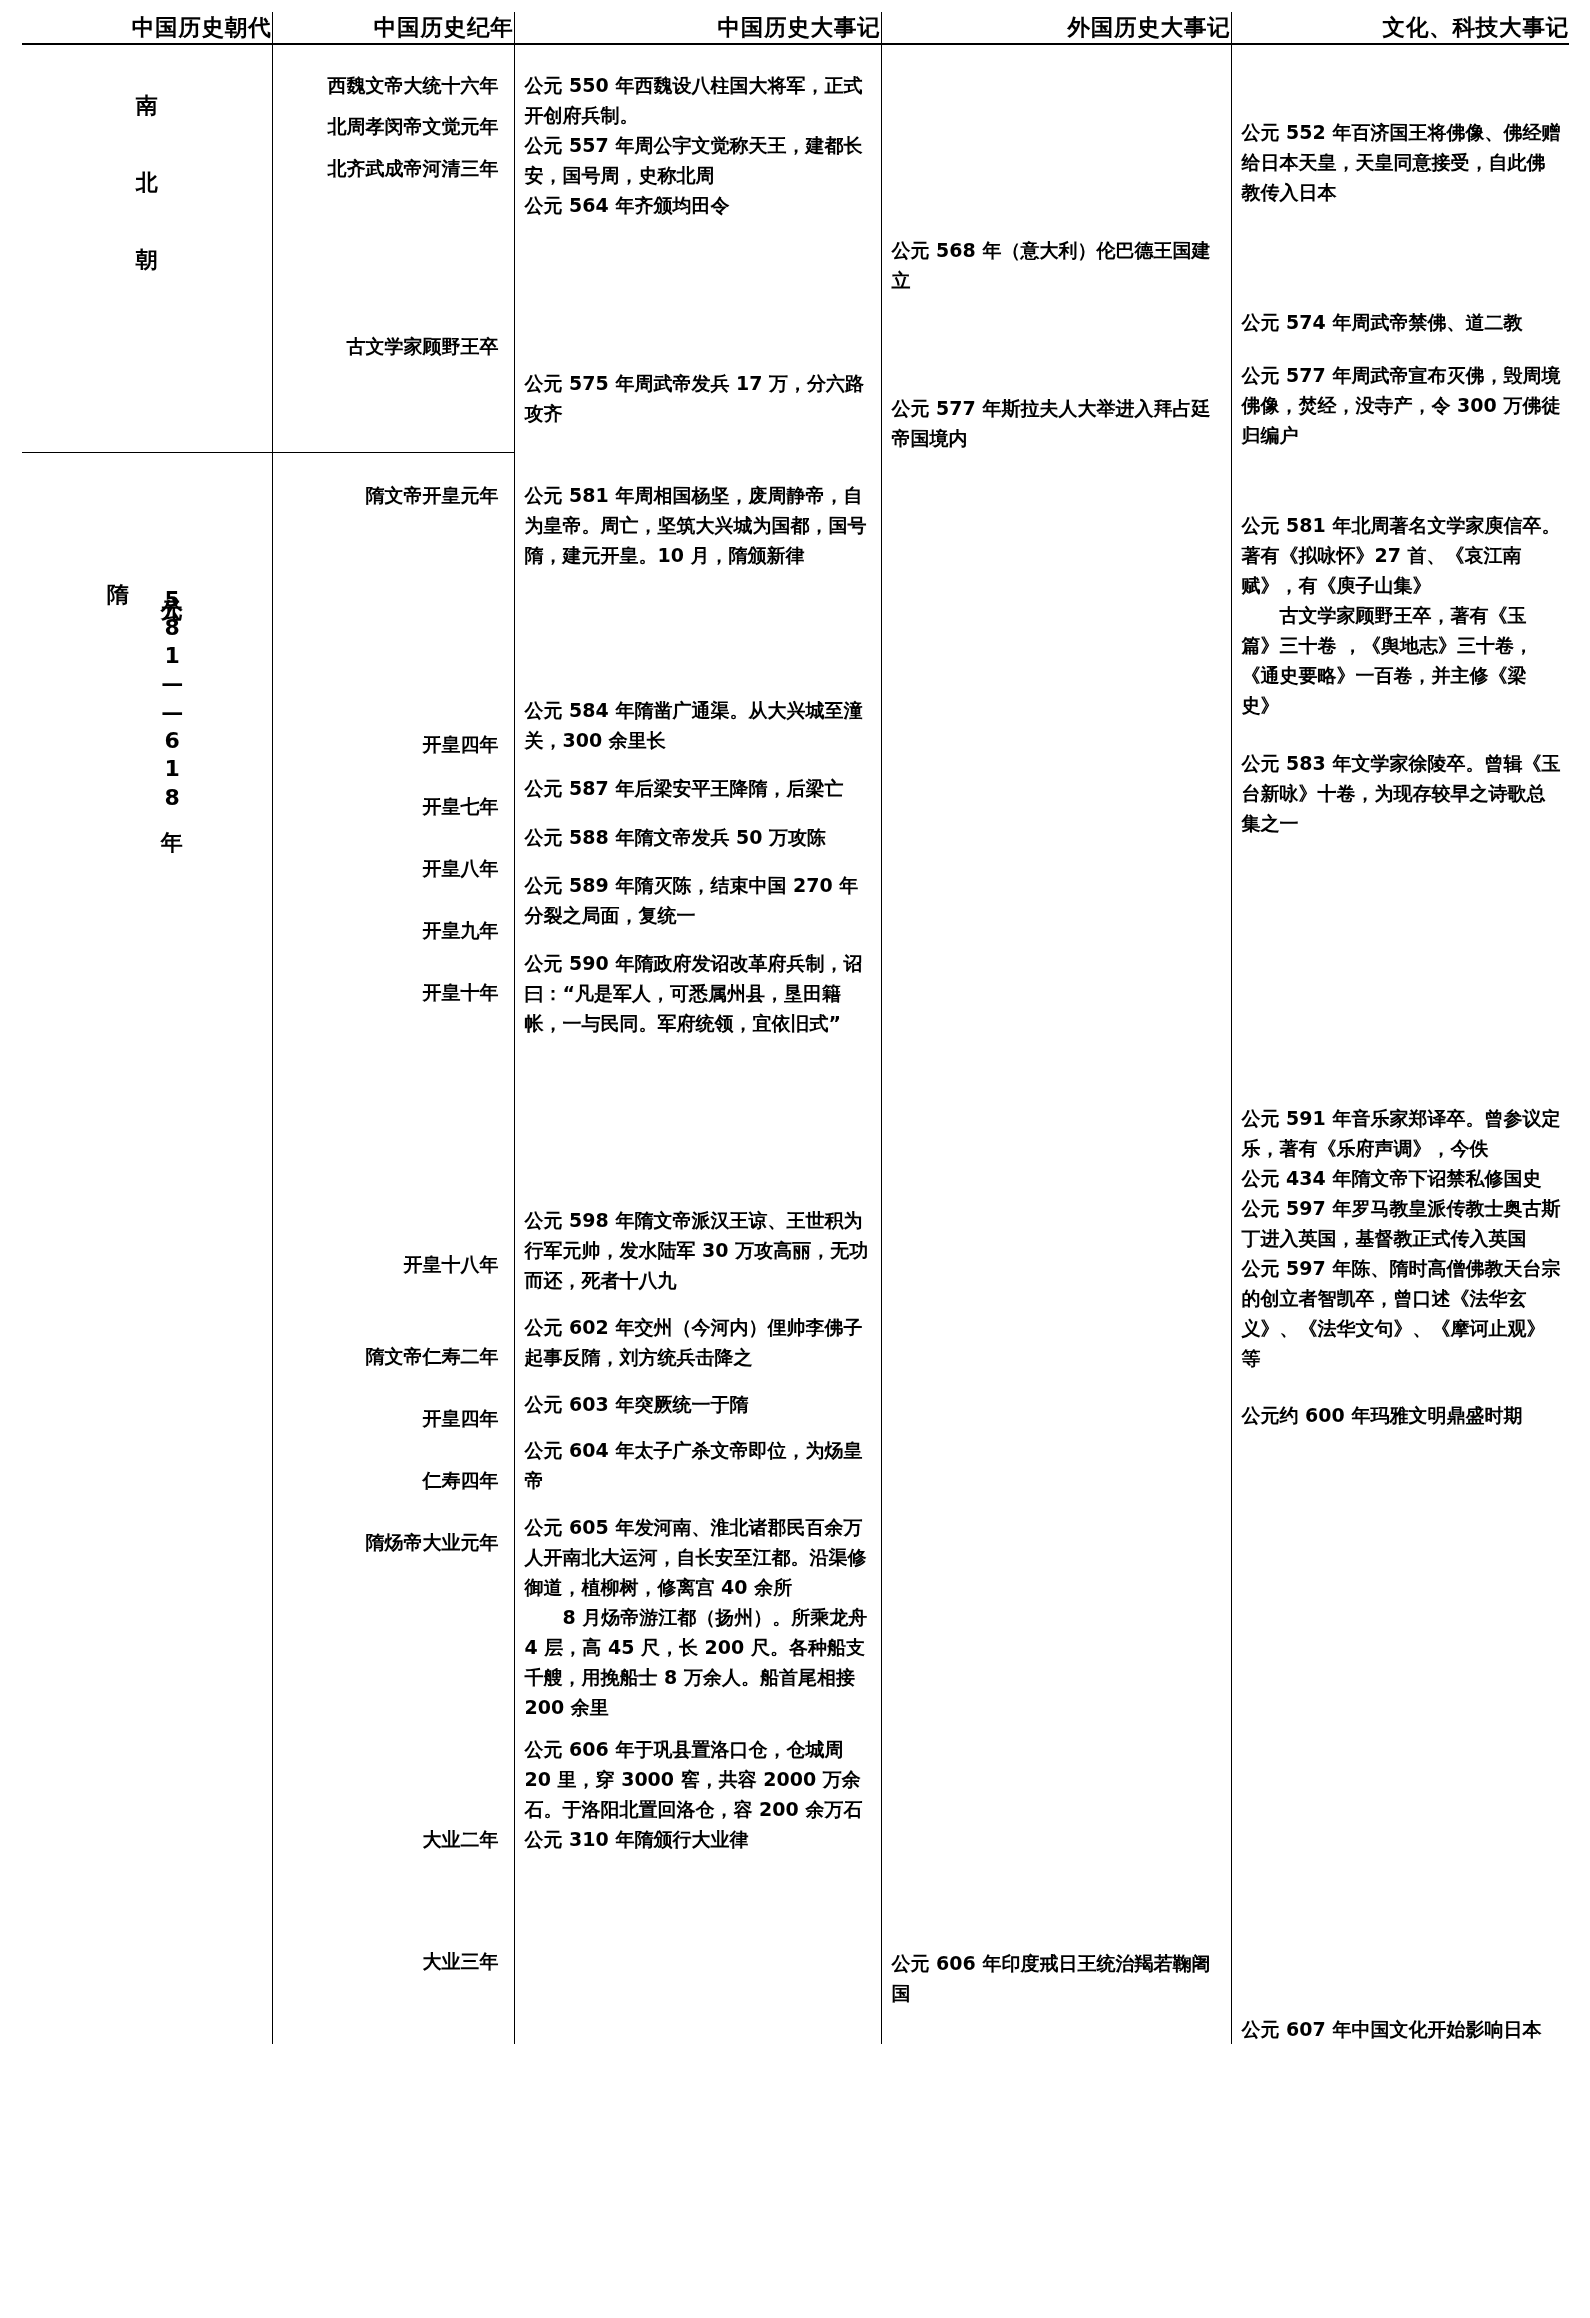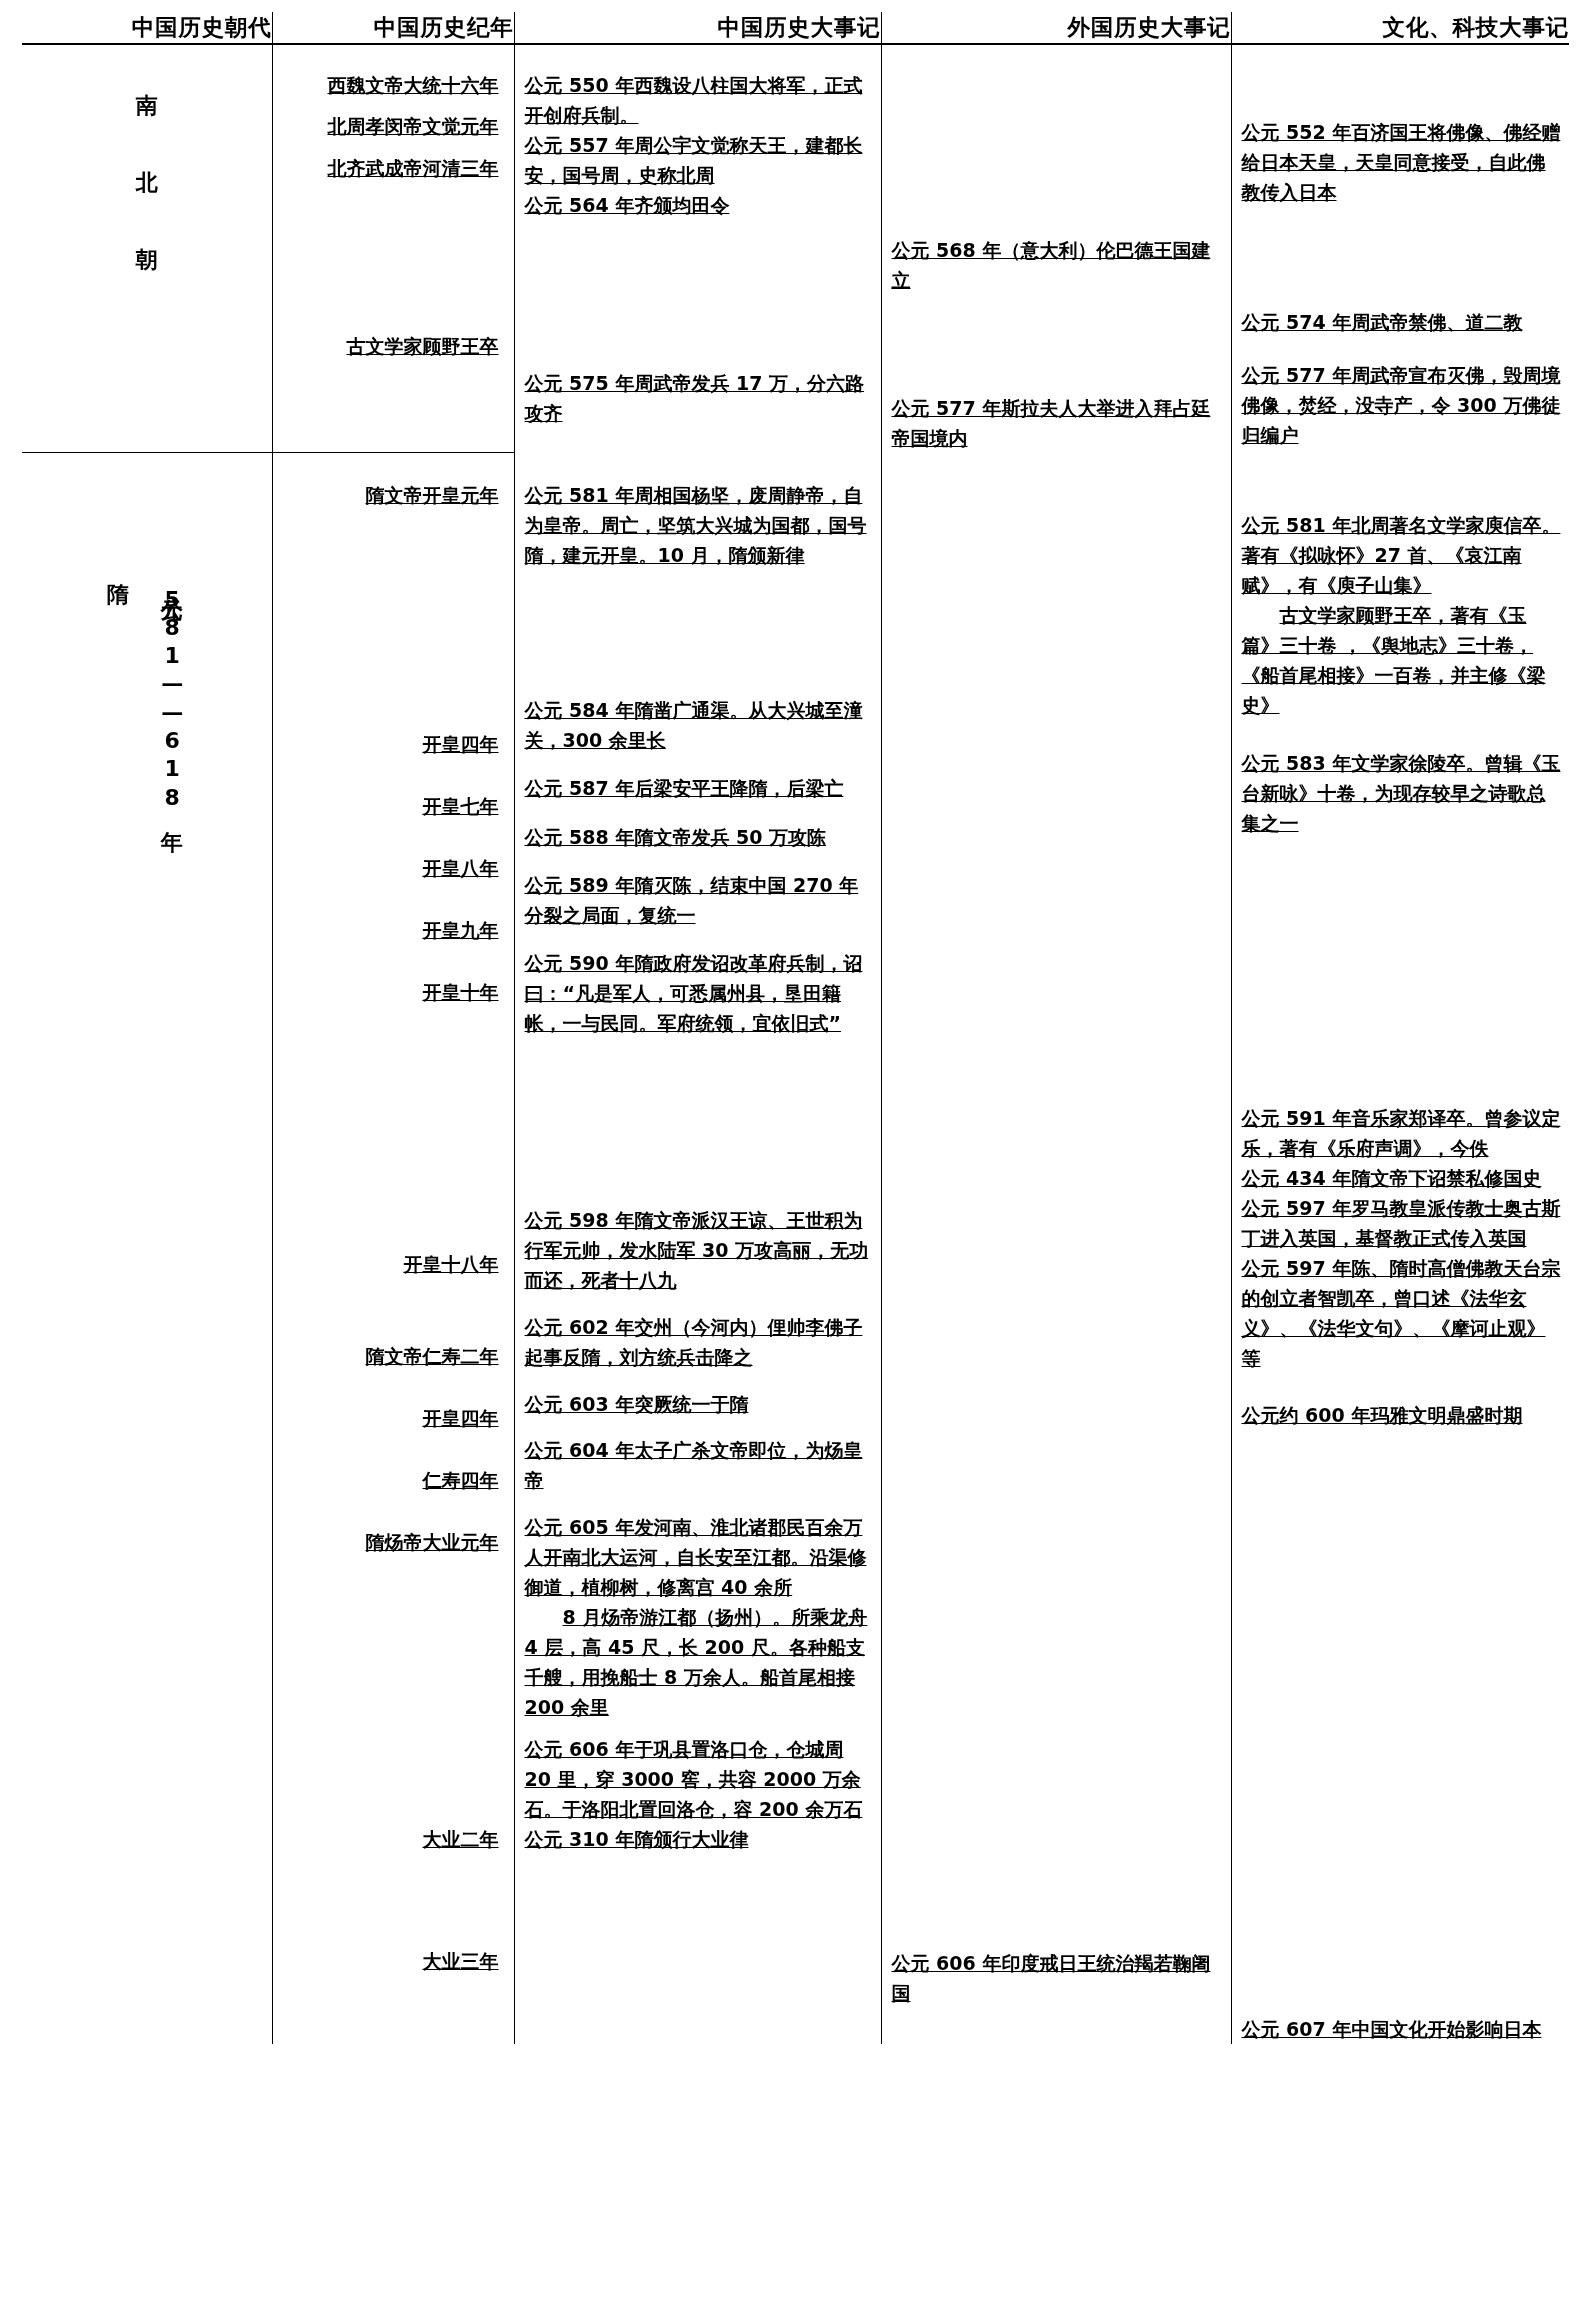"西魏文帝大统十六年" .body-cell { text-decoration: underline -> none }
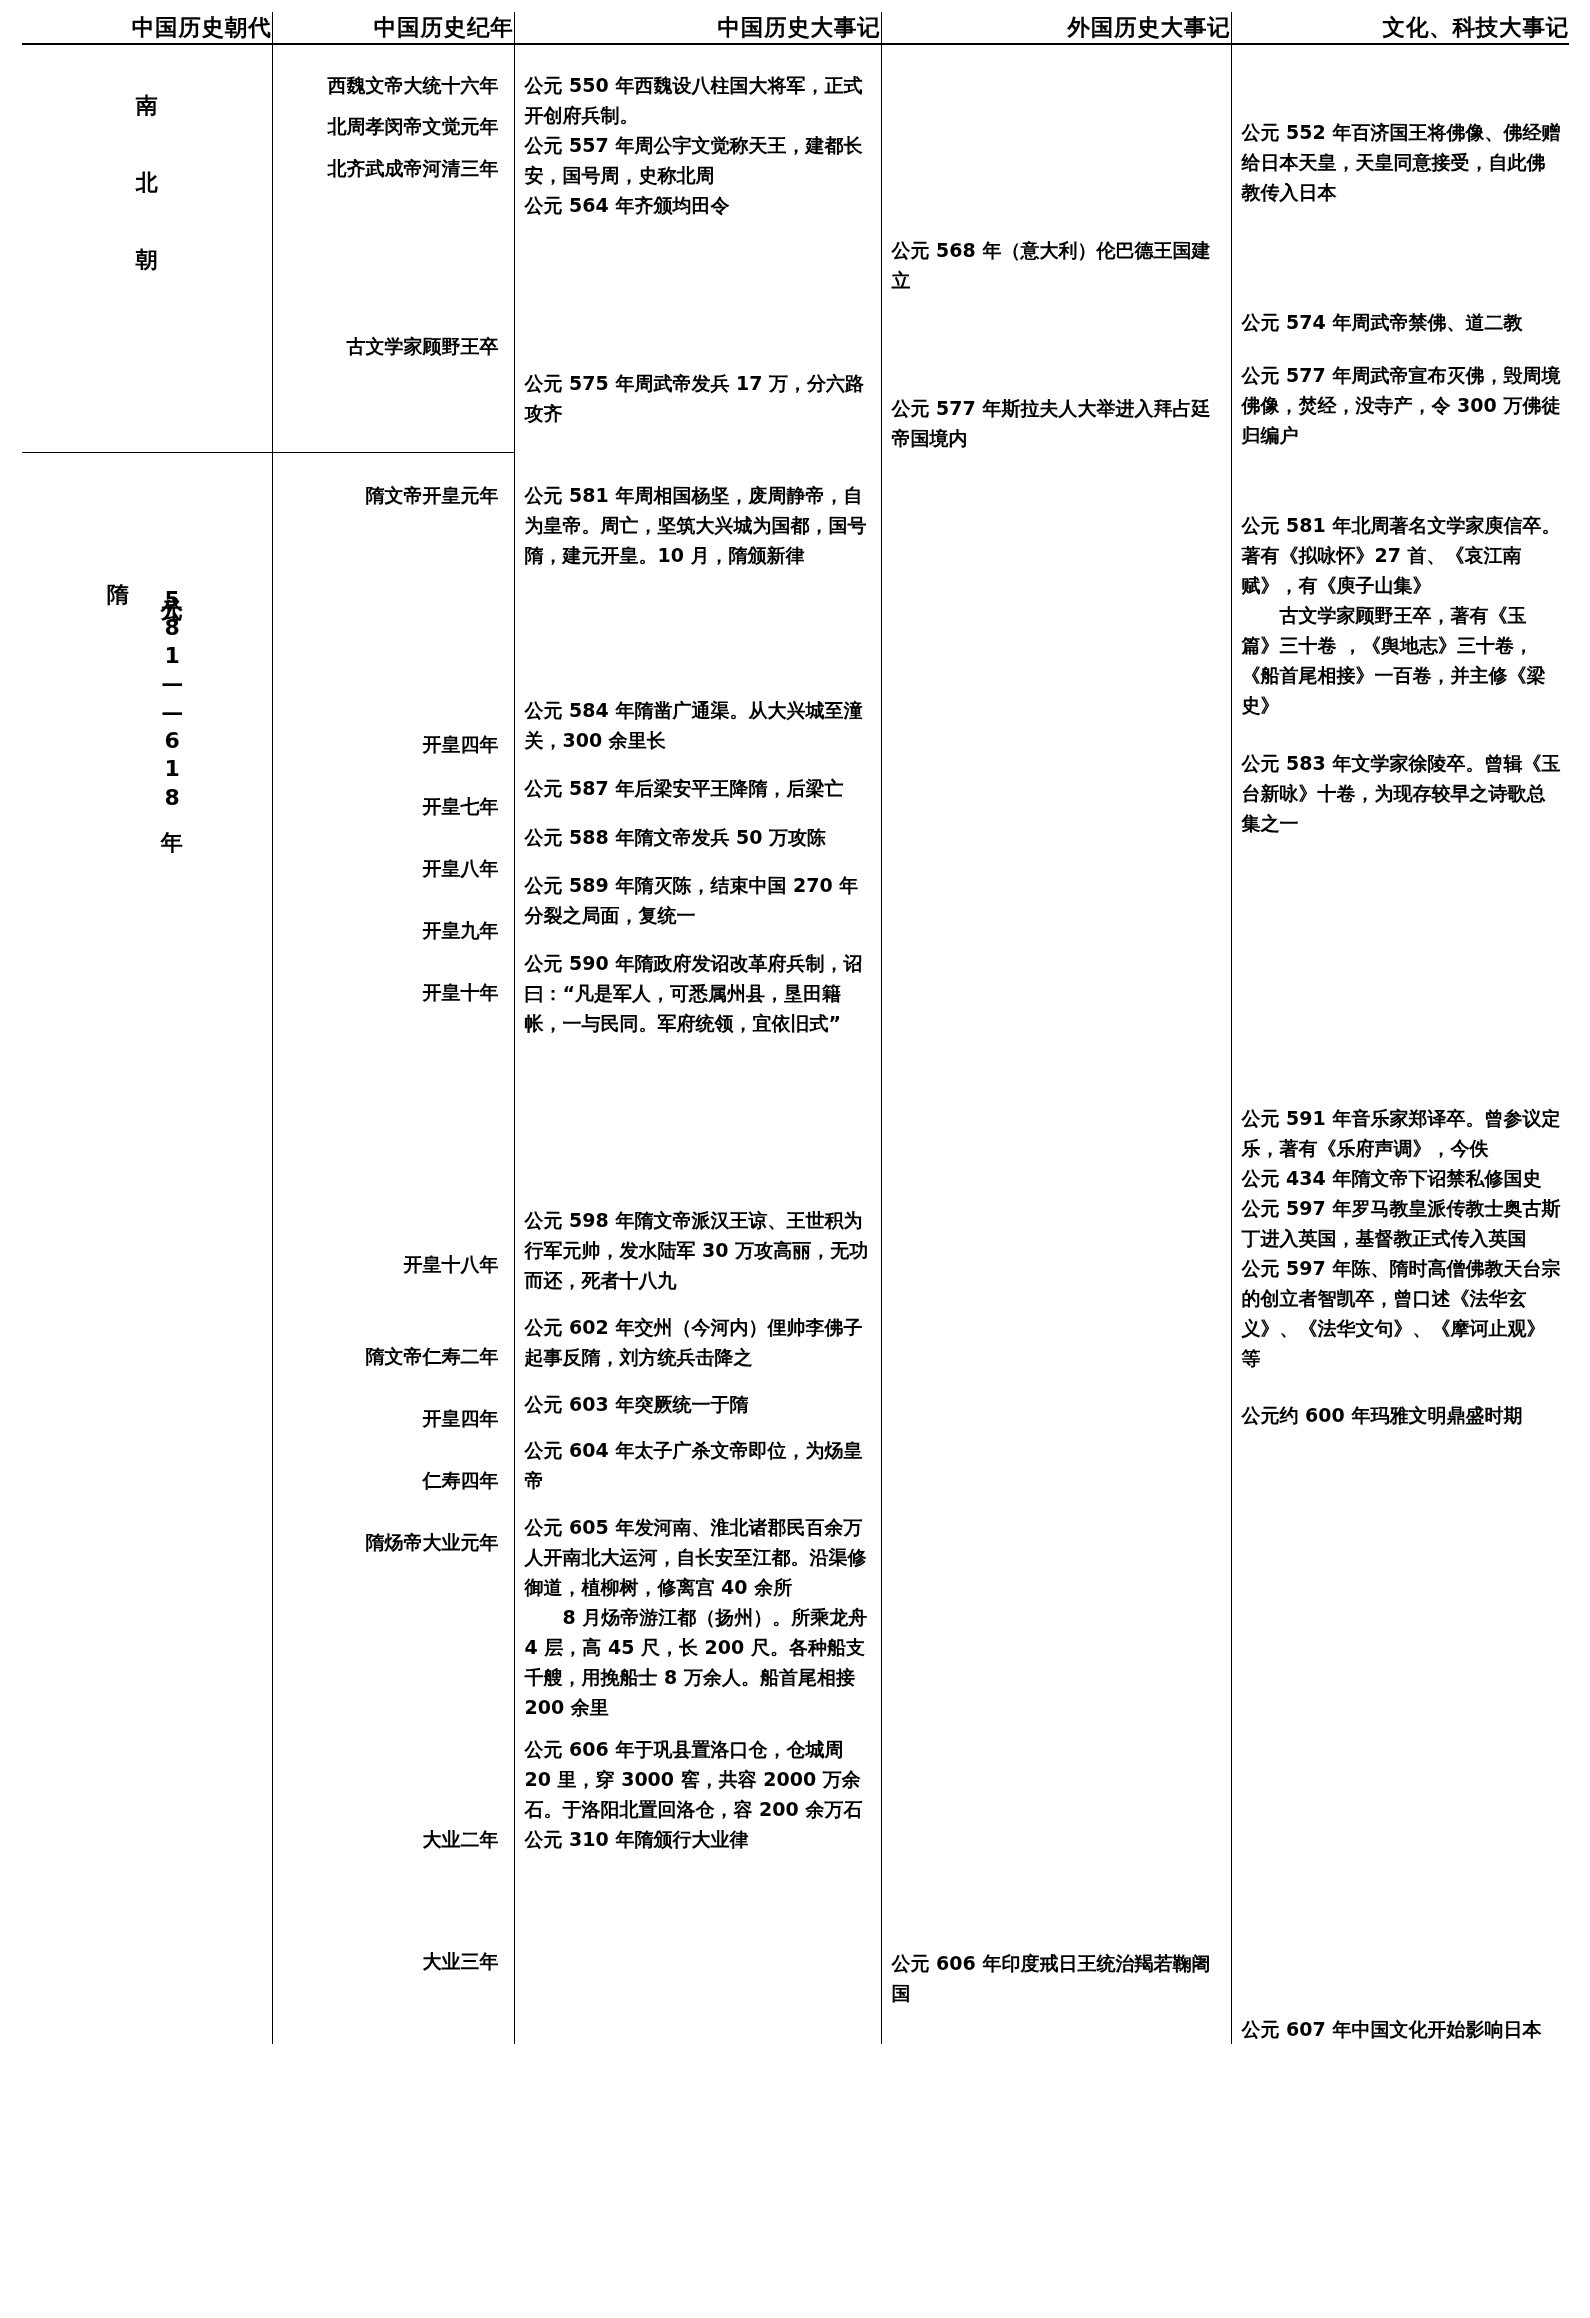"古文学家顾野王卒，著有《玉篇》三十卷" div.blk { text: 船首尾相接 -> 通史要略 }
